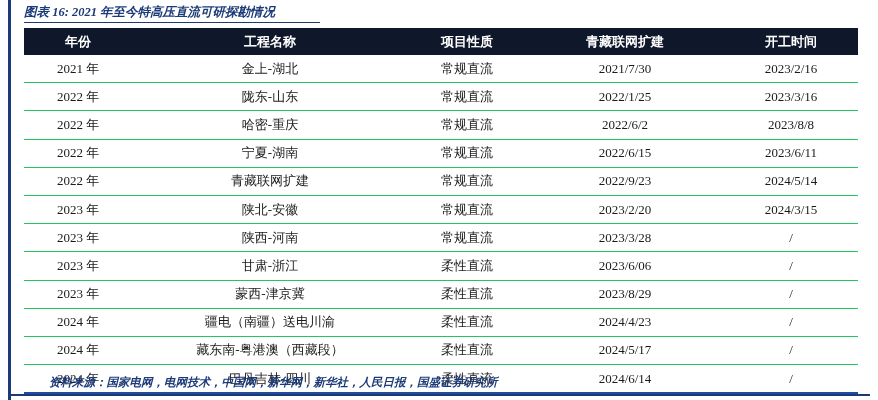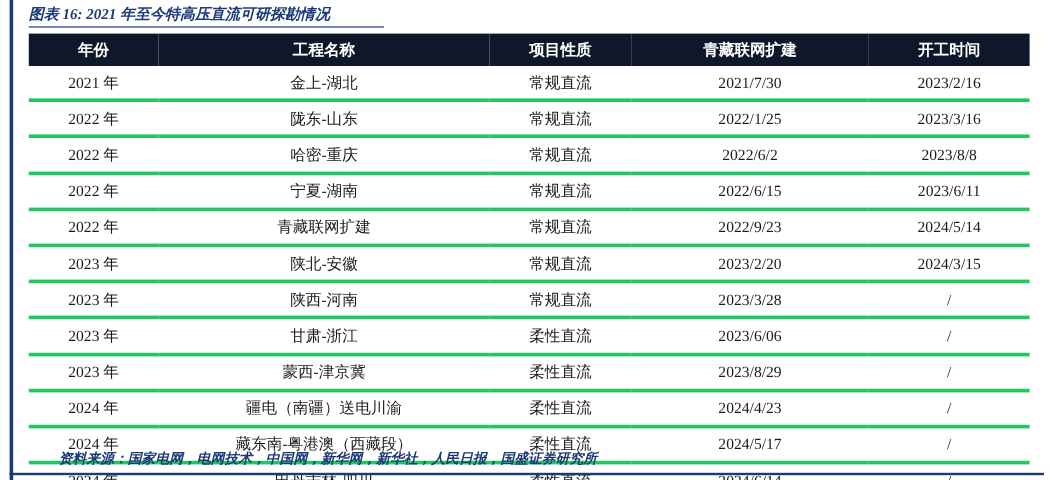"2021 年" table.main td { border-bottom: 3px solid #22c55e -> 1px solid #22c55e }
